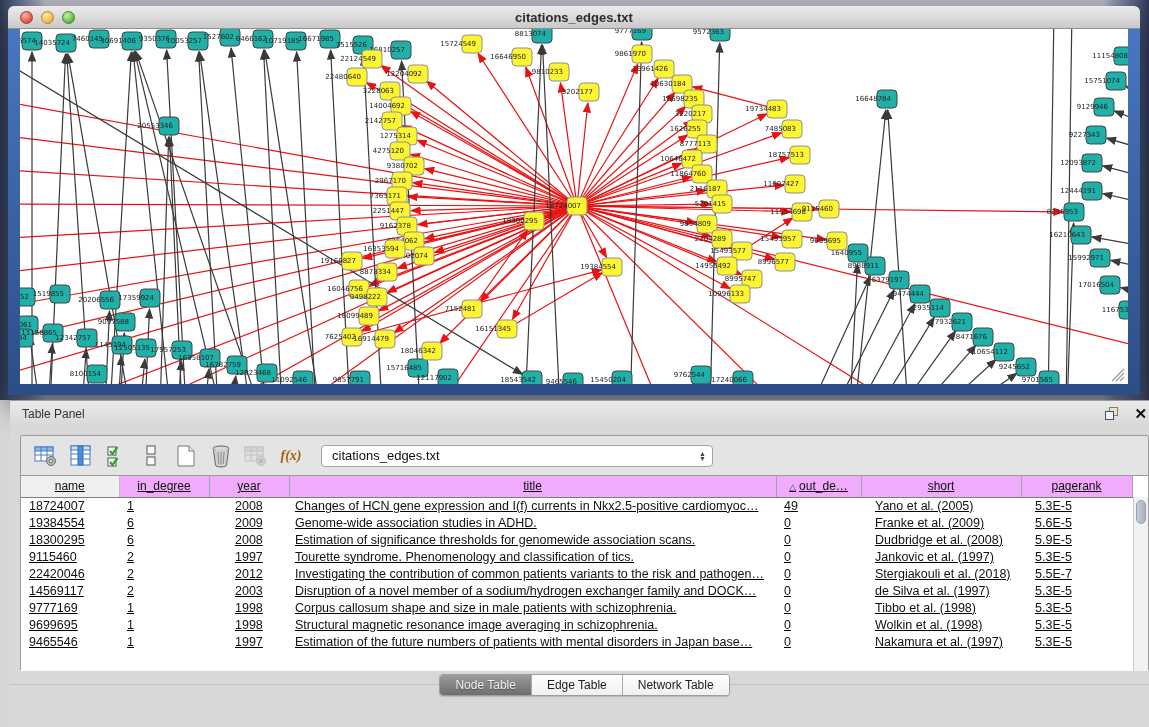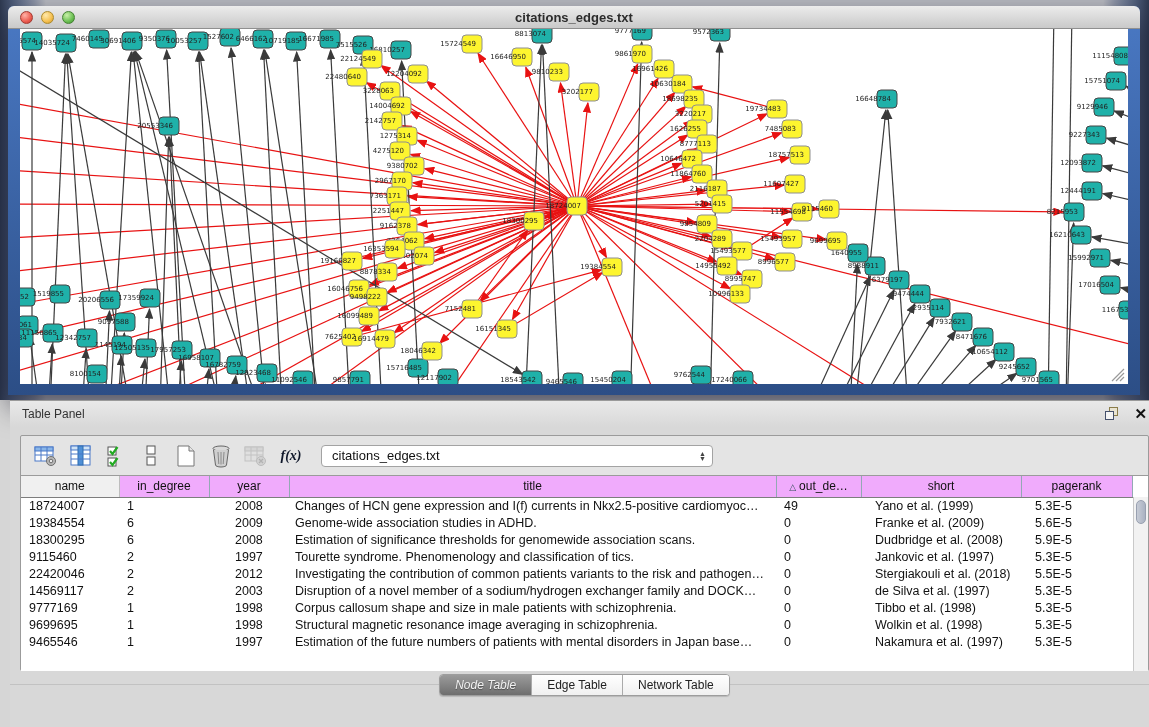"f(x)" .fx { color: #0f172a -> #a16207 }
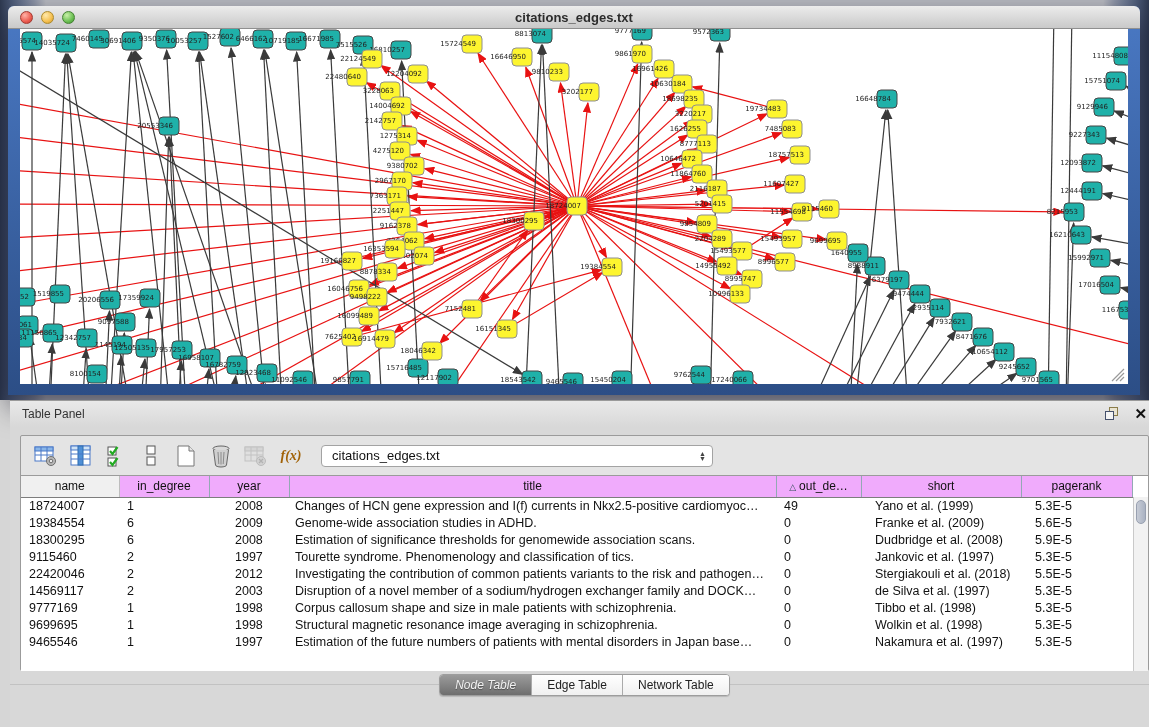"name" table { text-decoration: none -> underline }
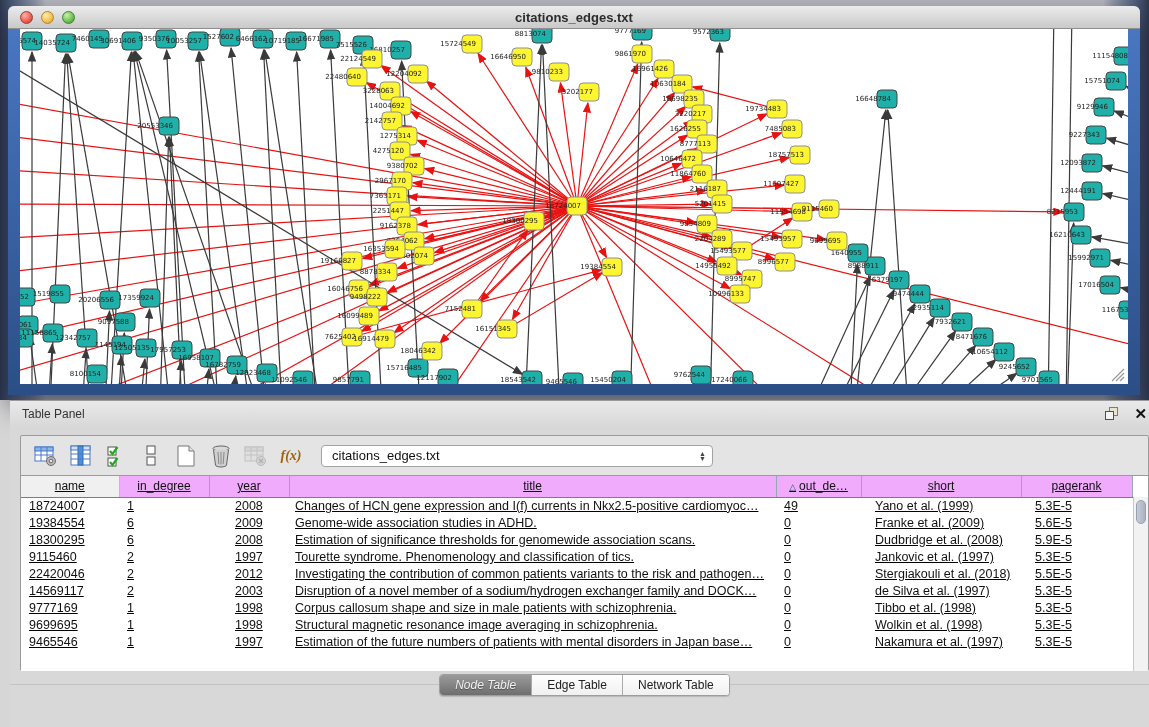"Yano et al. (1999)" td.c-short { text: 1999 -> 2005 }
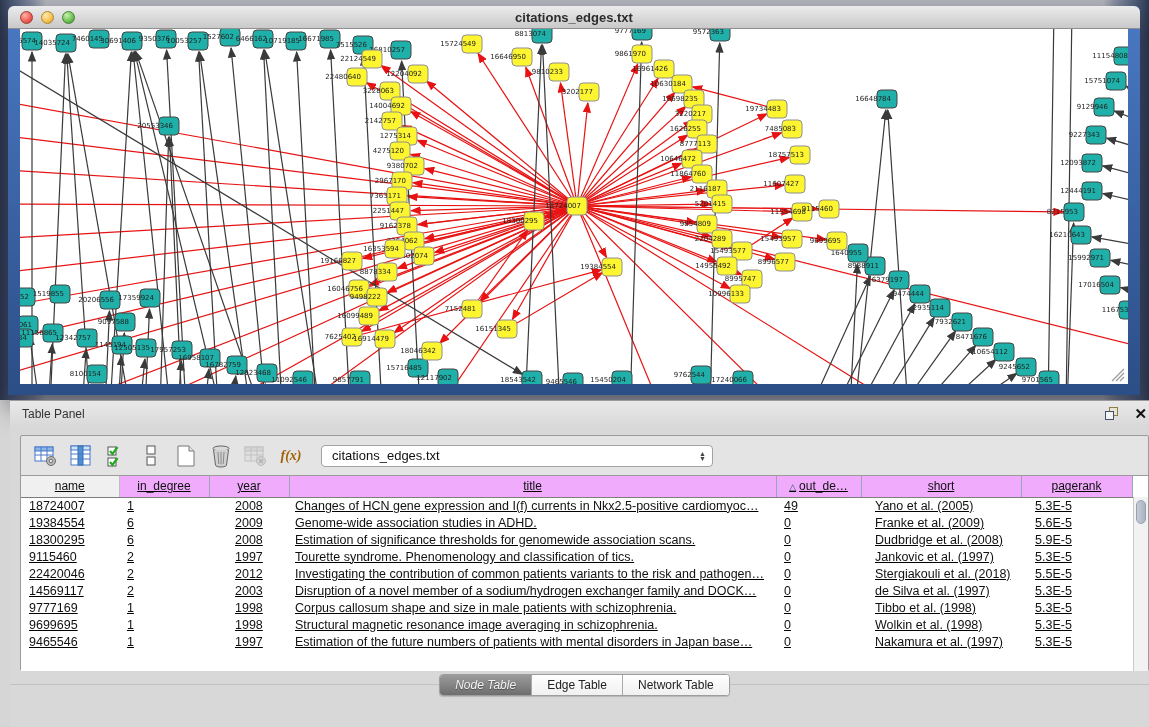"5.5E-5" td.c-pagerank { text: 5.5E-5 -> 5.5E-7 }
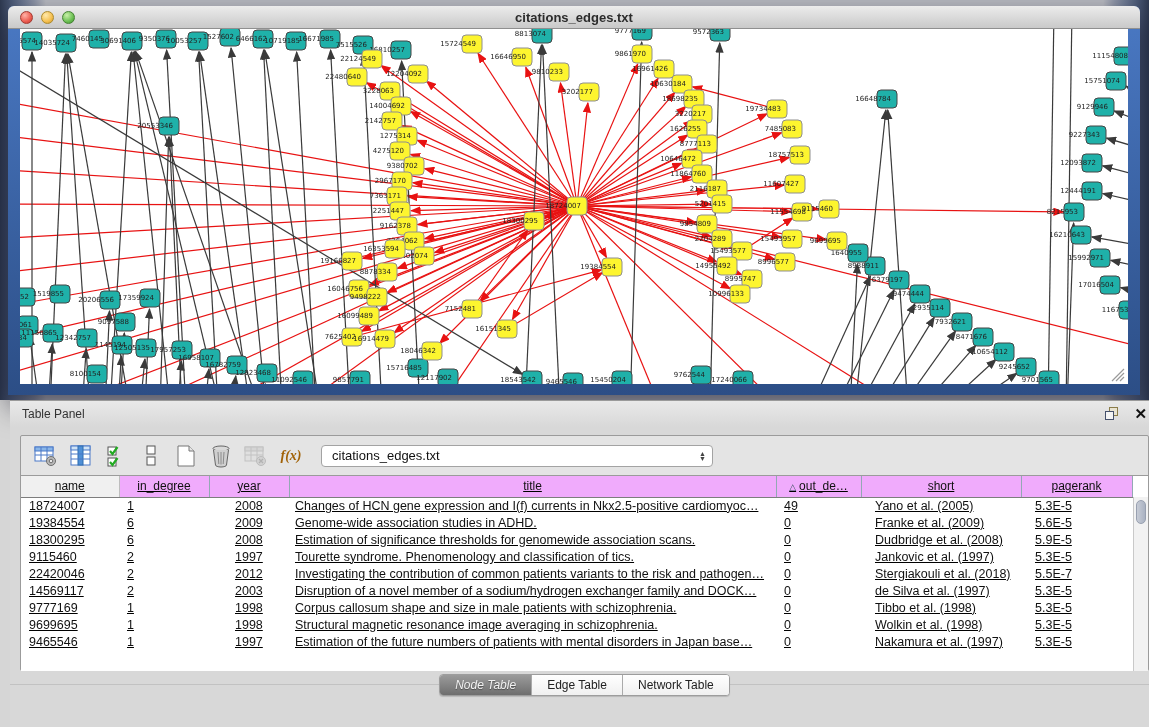"Node Table" .seg button.active { font-style: italic -> none }
